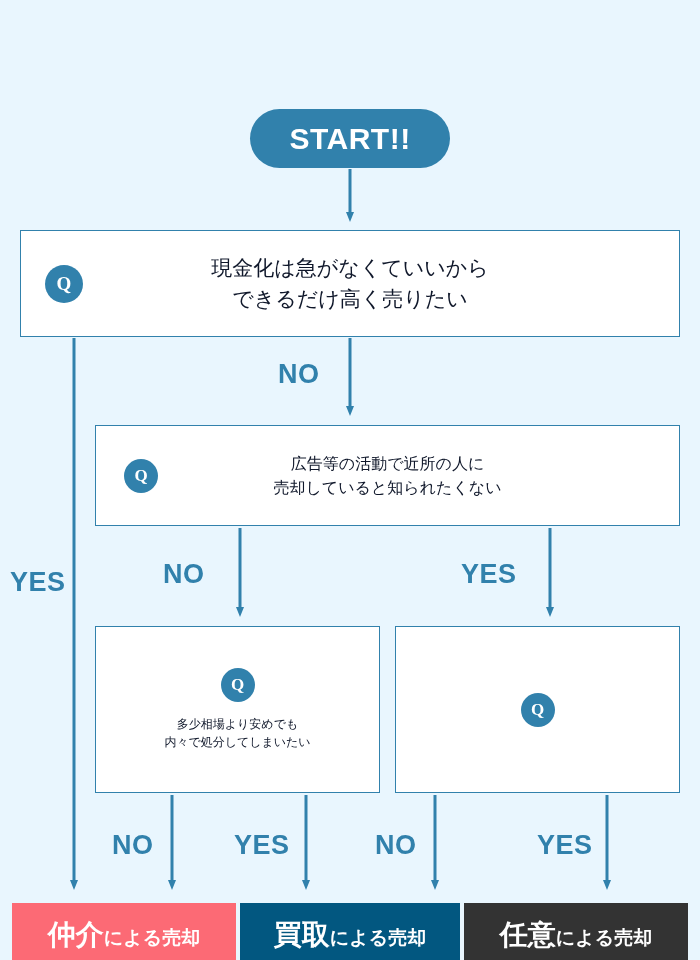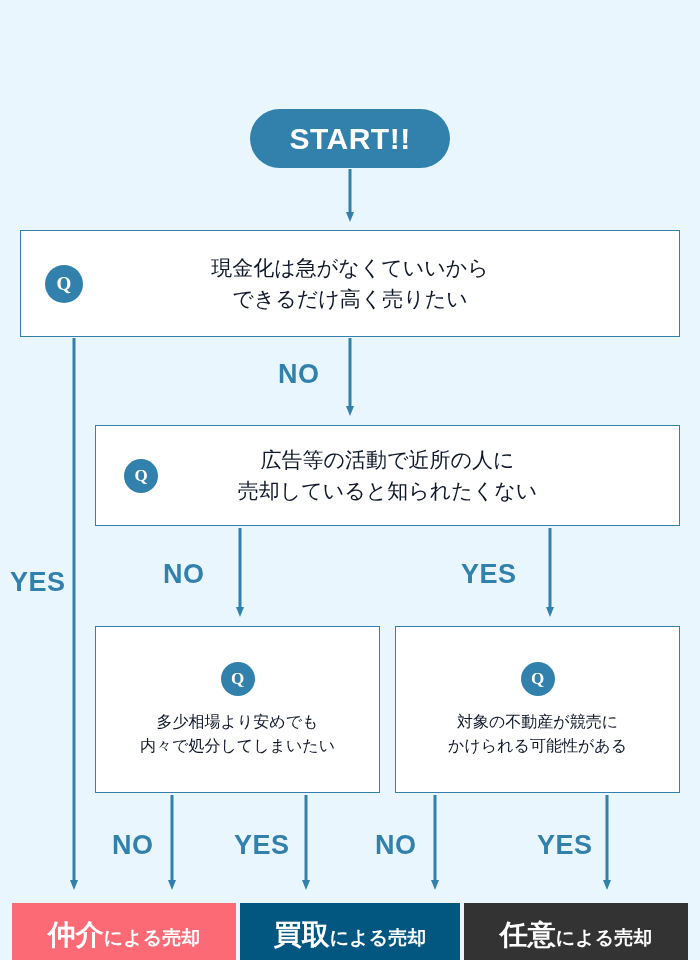"広告等の活動で近所の人に" #qbox-2 .q-text { font-size: 21px -> 16px }
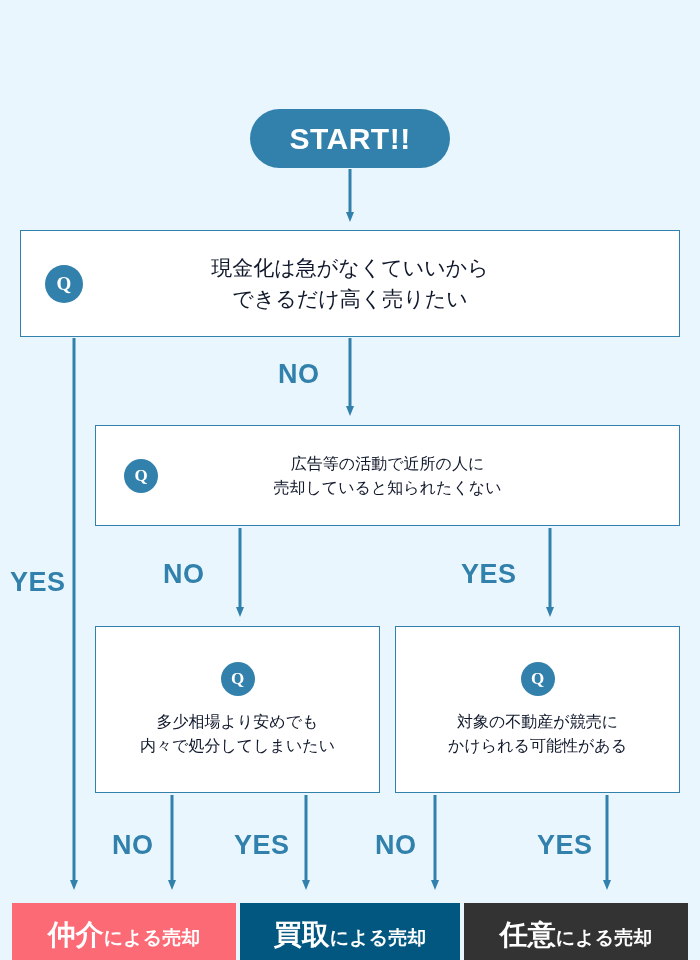"多少相場より安めでも" #qbox-3 .q-text, #qbox-4 .q-text { font-size: 16px -> 12px }
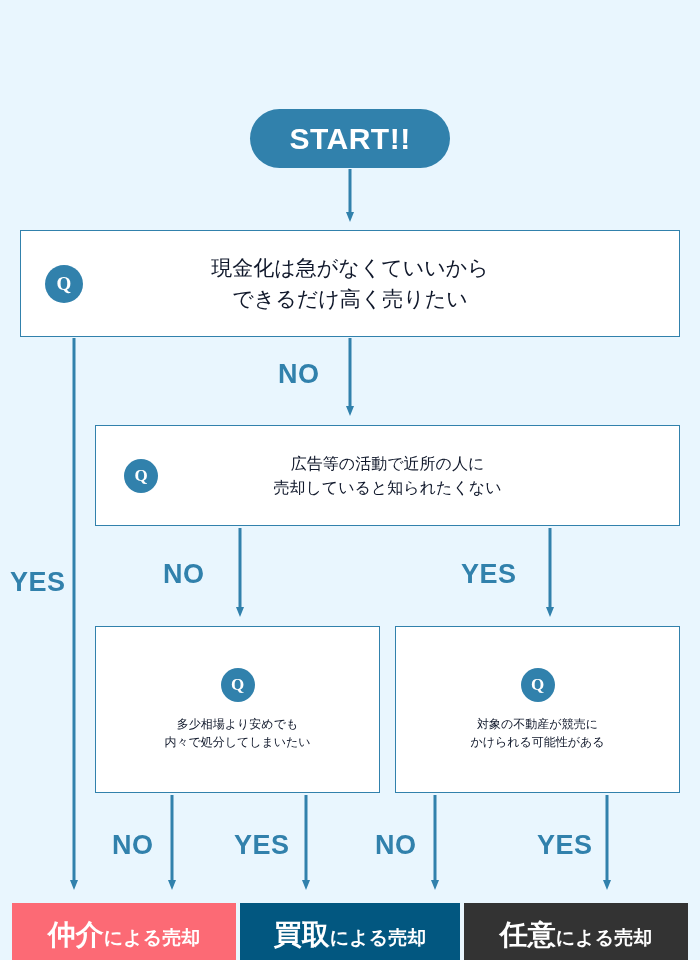"対象の不動産が競売に" span.q-text { html: <span>対象の不動産が競売に かけられる可能性がある</span> -> none }
